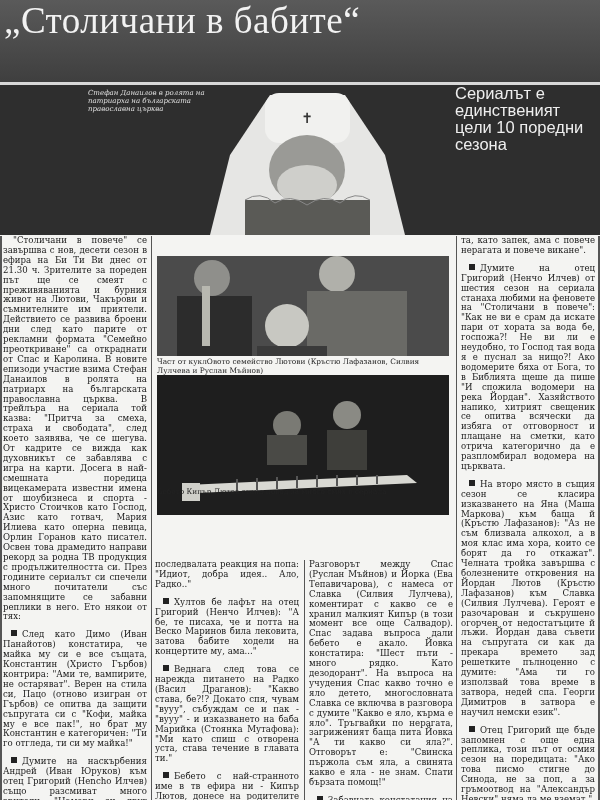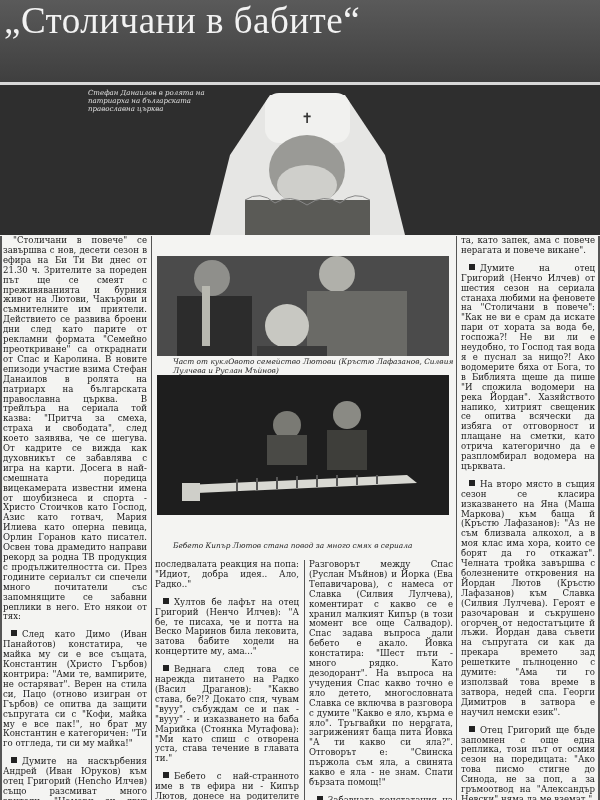"Сериалът е единственият цели 10" div.sidebar-quote { html: none -> <div>Сериалът е единственият цели 10 поредни сезона</div> }
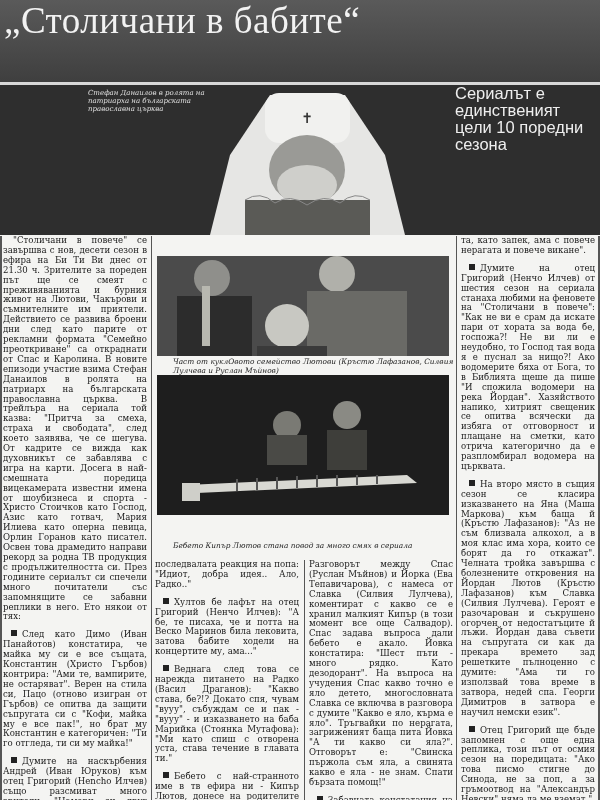"Част от куклОвото семейство Лютови" .img-caption { font-style: italic -> none; margin-left: 16px -> none }
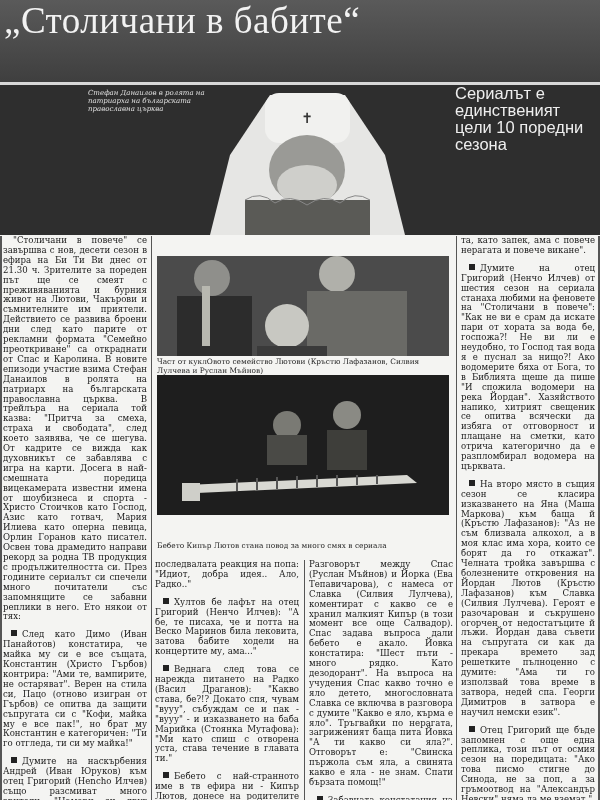"Бебето Кипър Лютов стана повод" .cap-2 { top: 542px -> 488px }
